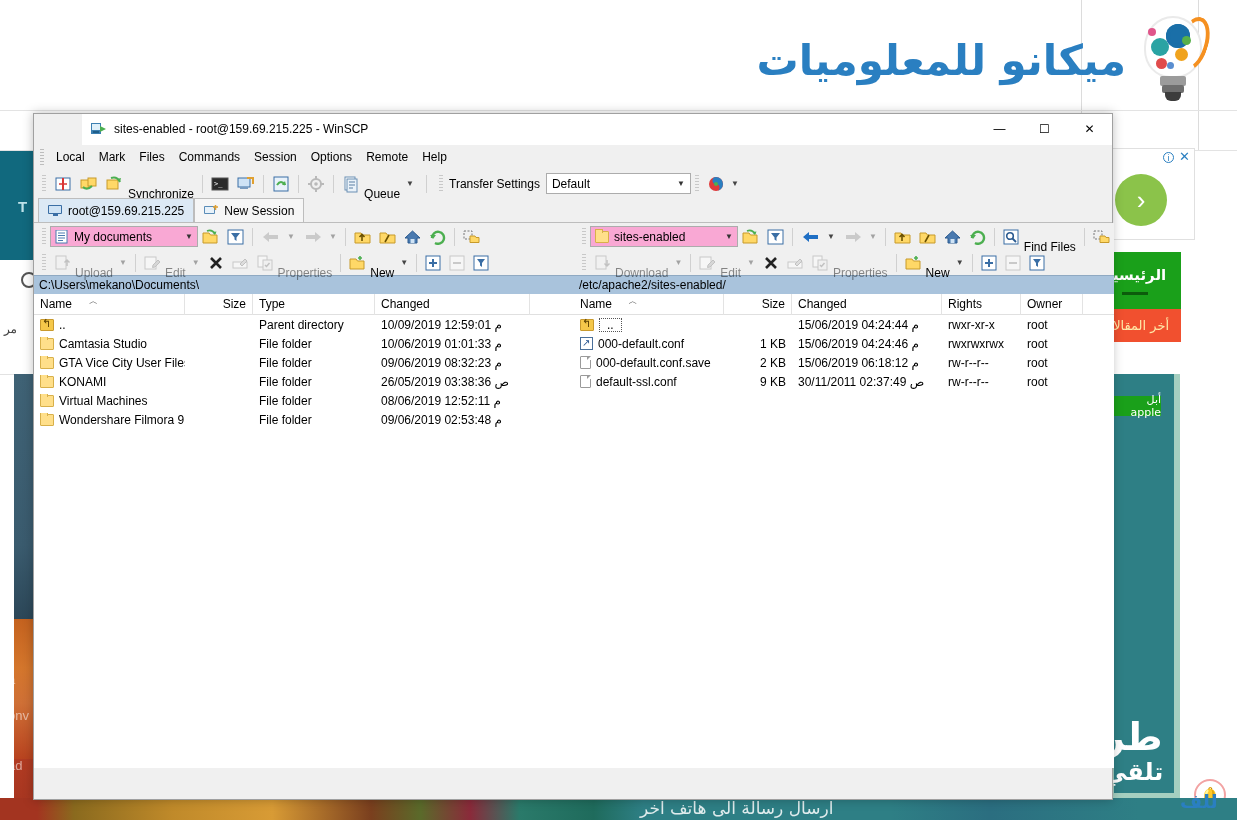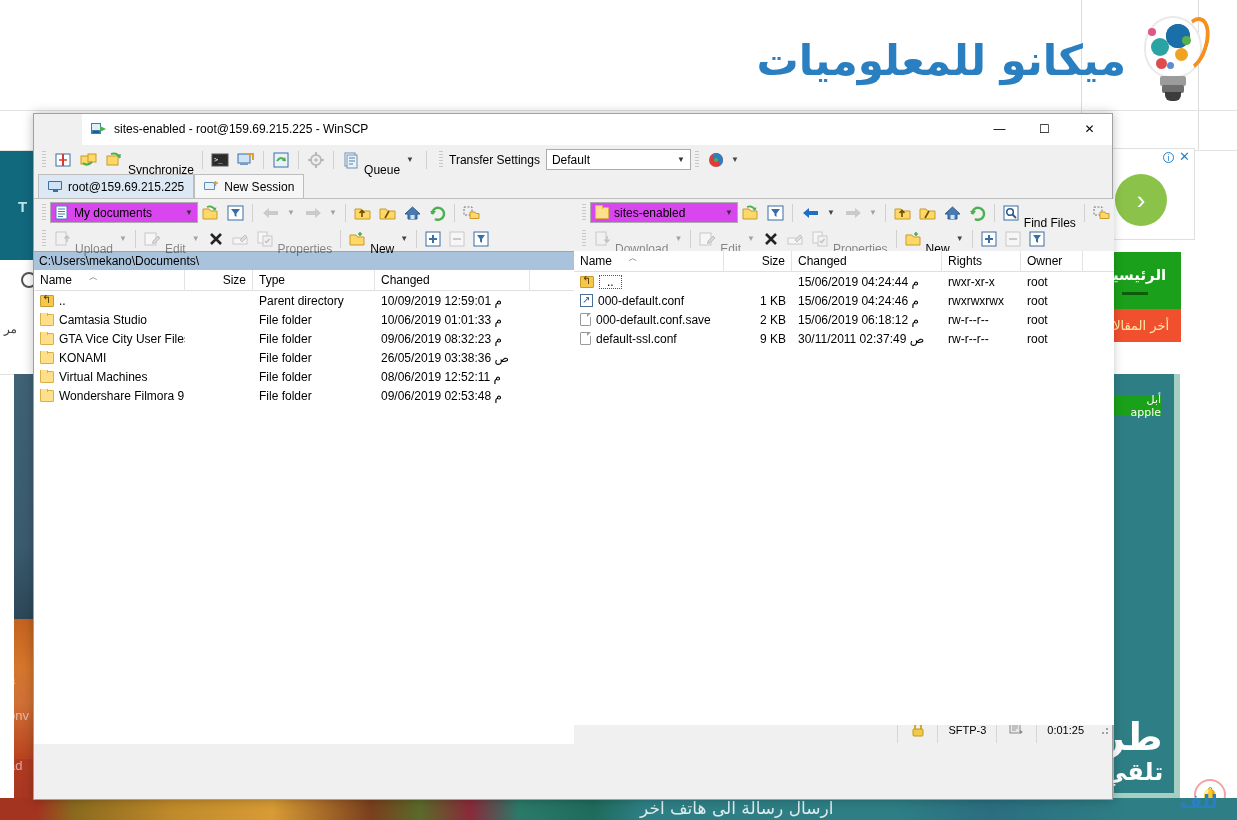"Local" div.menubar { html: none -> <div> <span></span> <span>Local</span> <span>Mark</span> <span>Files</span> <span>Commands</span> <span>Session</span> <span>Options</span> <span>Remote</span> <span>Help</span> </div> }
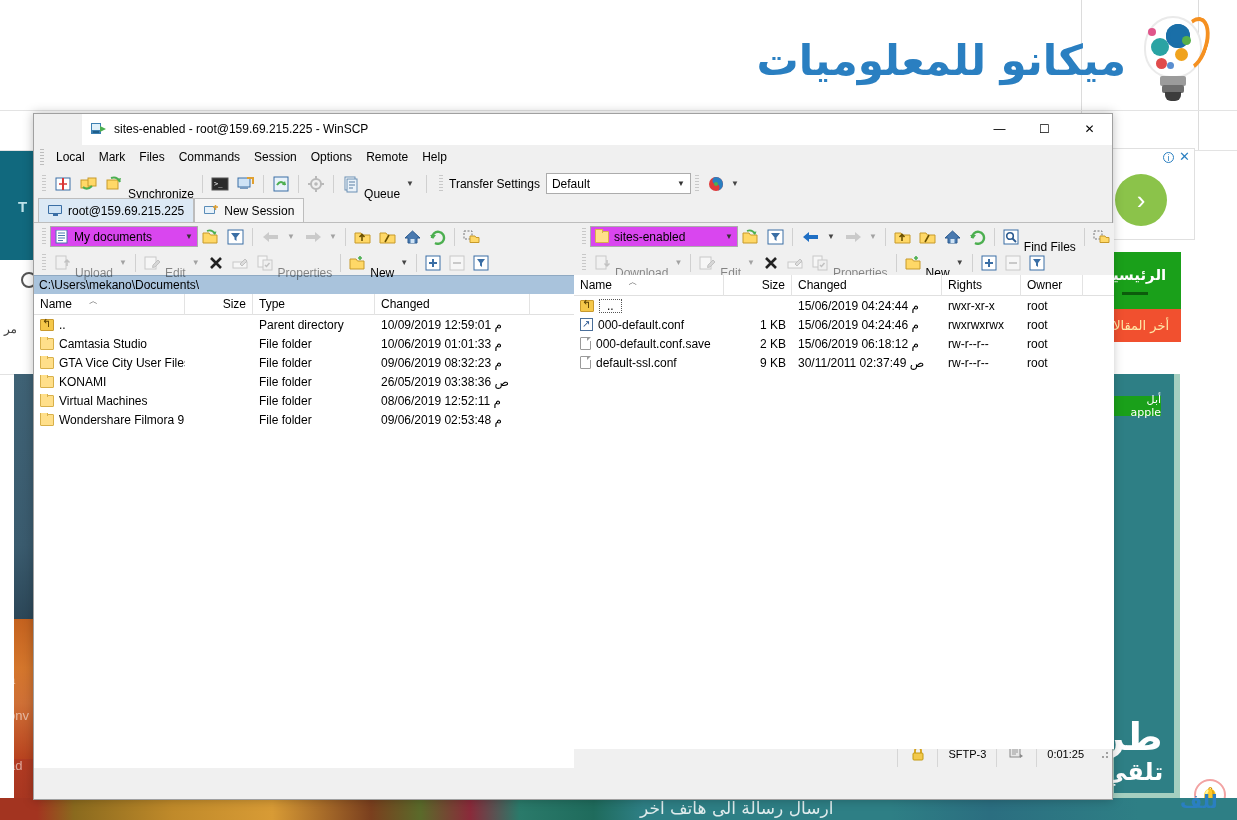"My documents" .path-combo { background: #d946ef -> #f9a8d4 }
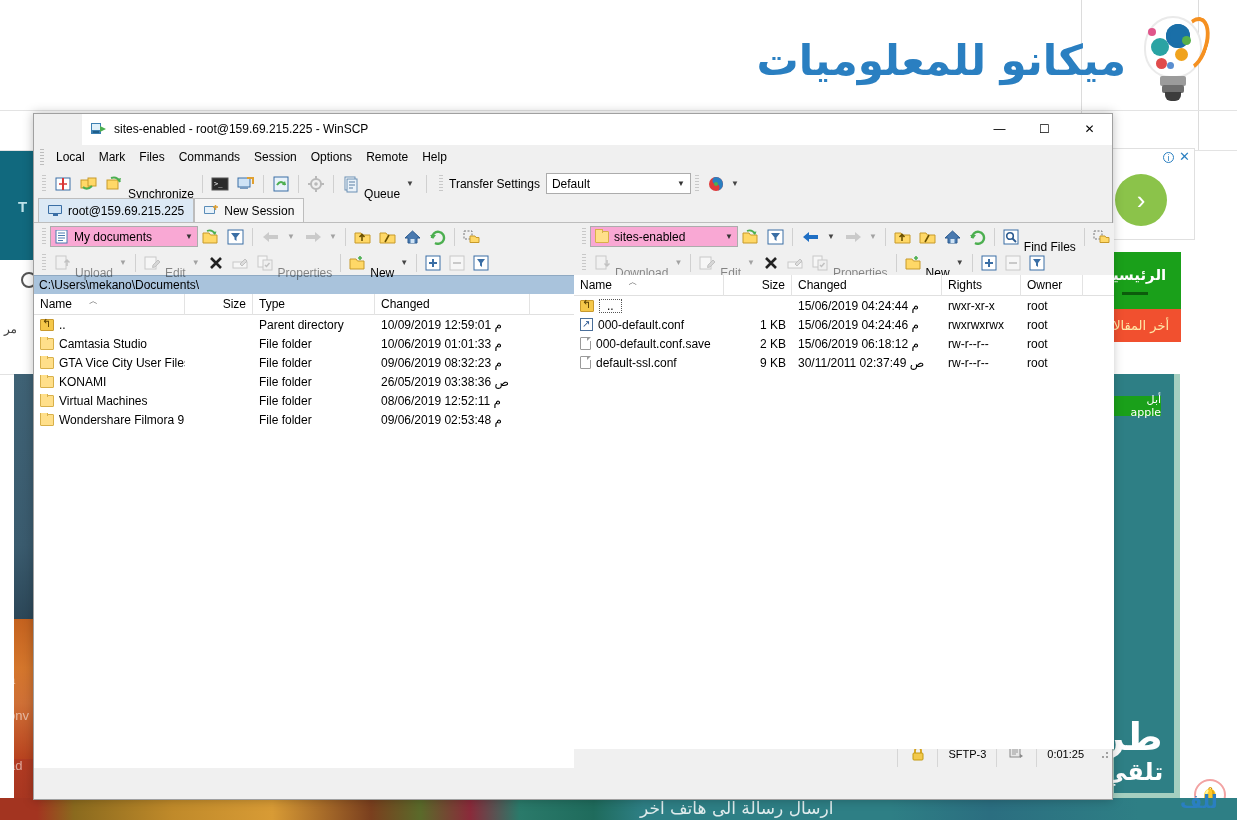"/etc/apache2/sites-enabled/" div.pathbar { html: none -> <div> <span>/etc/apache2/sites-enabled/</span> </div> }
